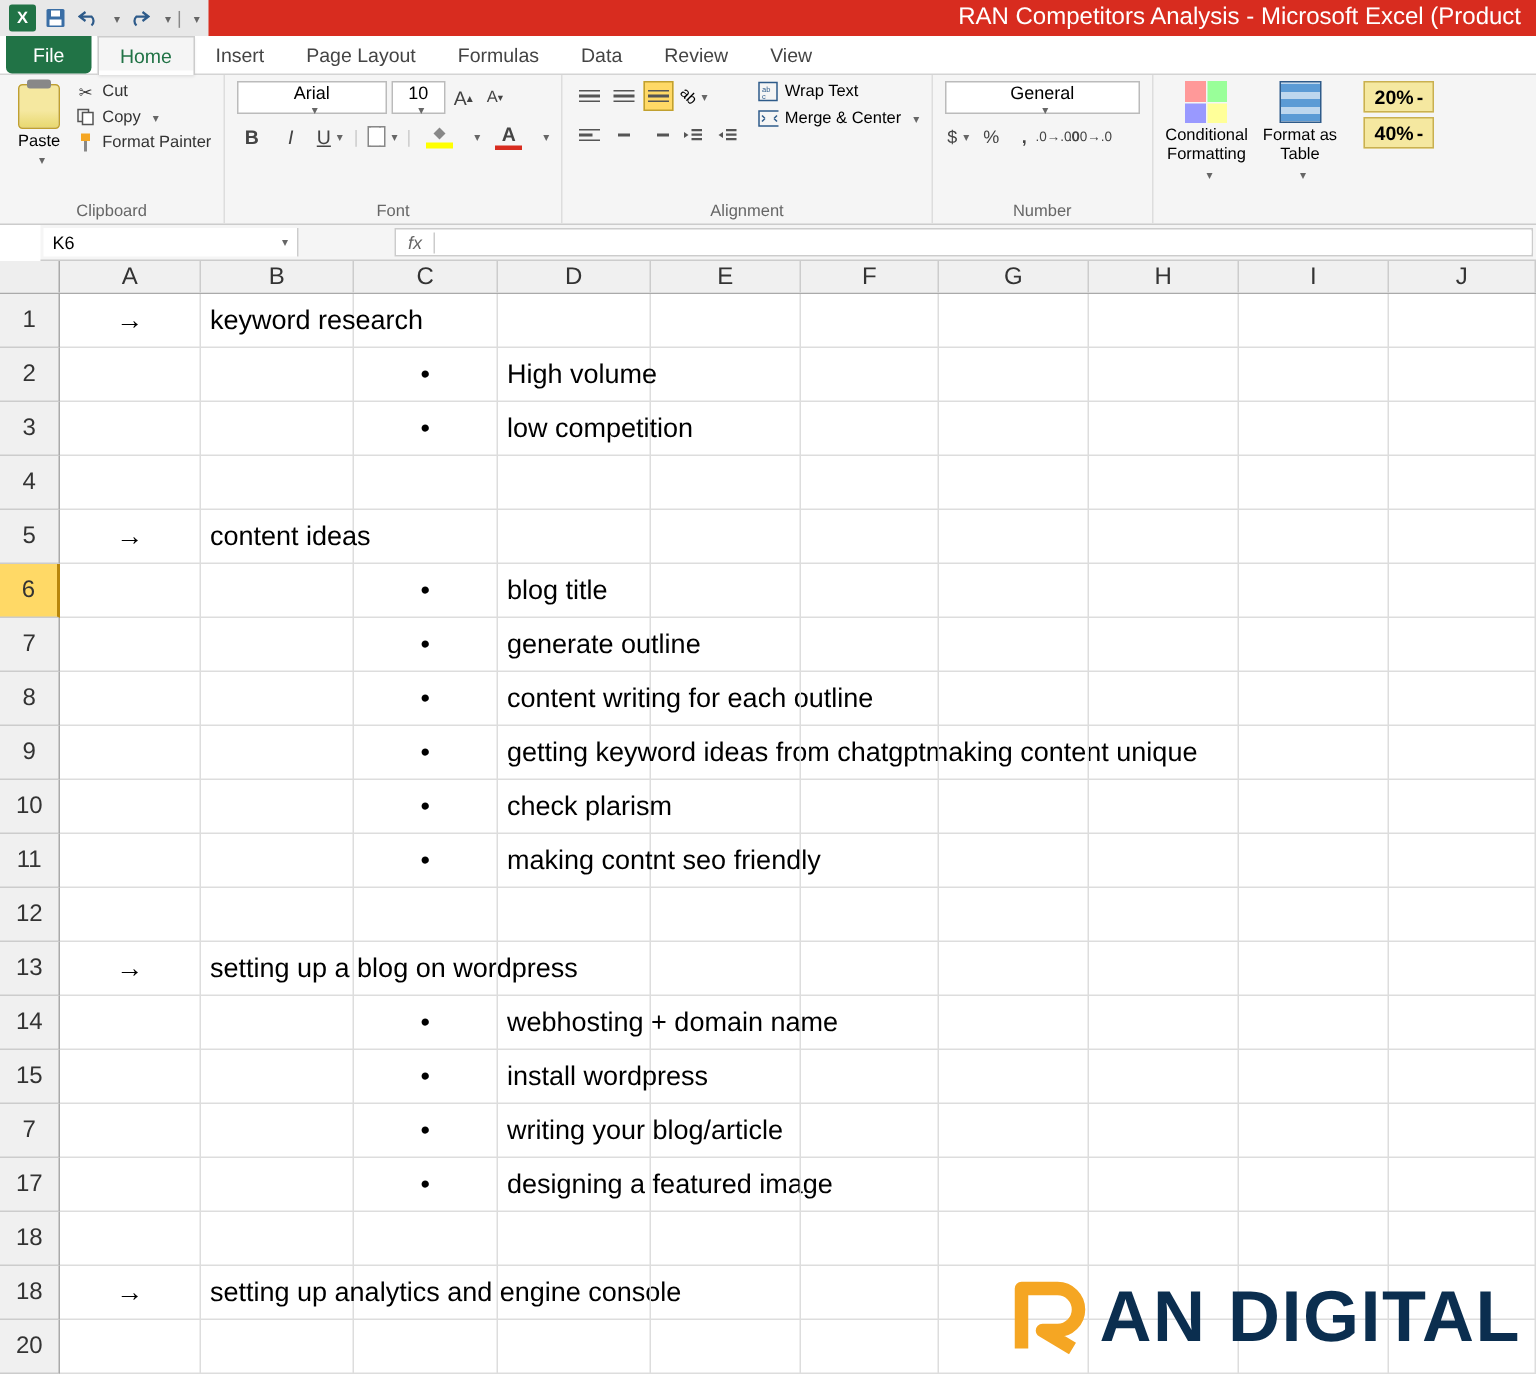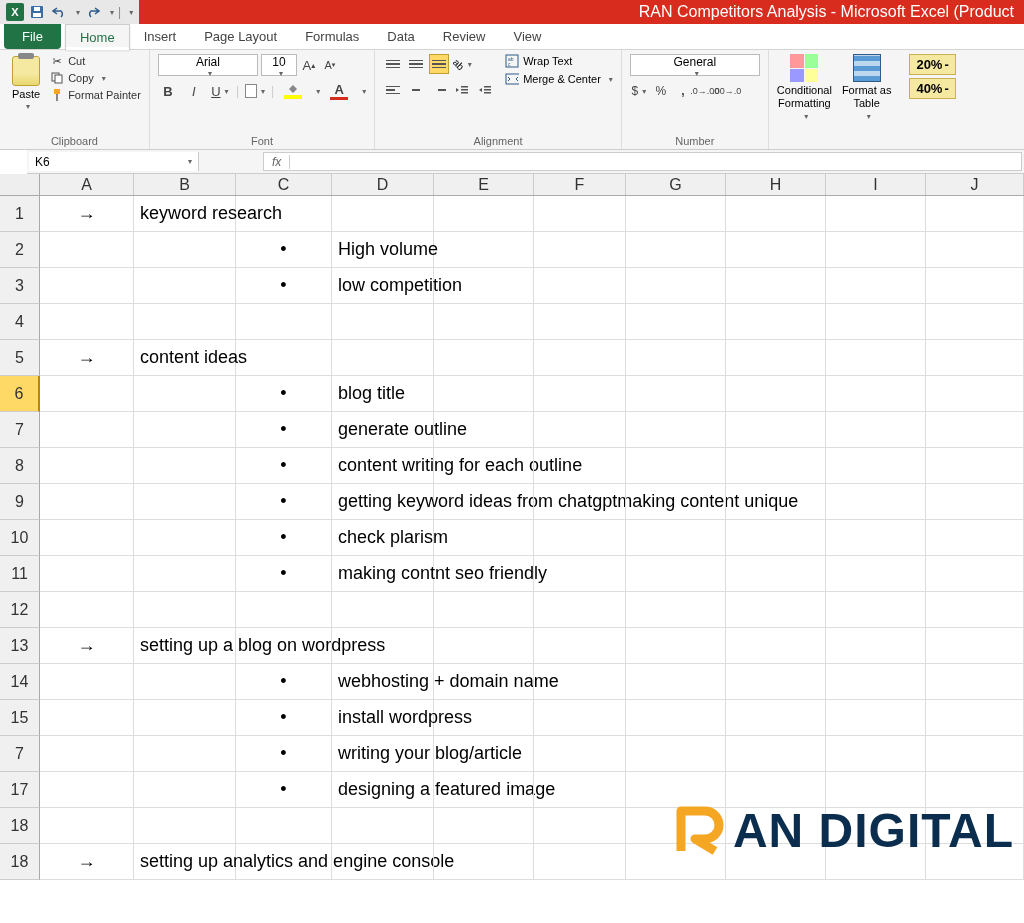"20" div.row { html: none -> <div> <div>20</div> <div></div> <div></div> <div></div> <div></div> <div></div> <div></div> <div></div> <div></div> <div></div> <div></div> </div> }
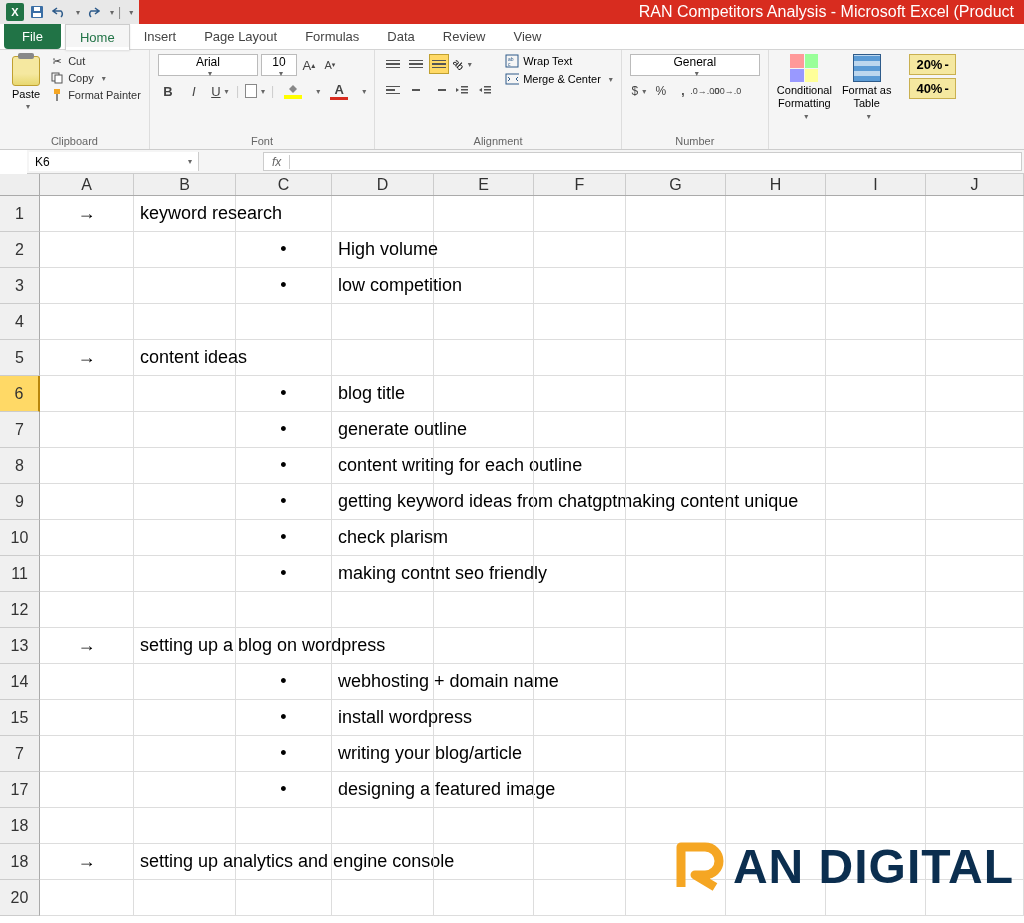"AN DIGITAL" .watermark { bottom: 22px -> 10px }
